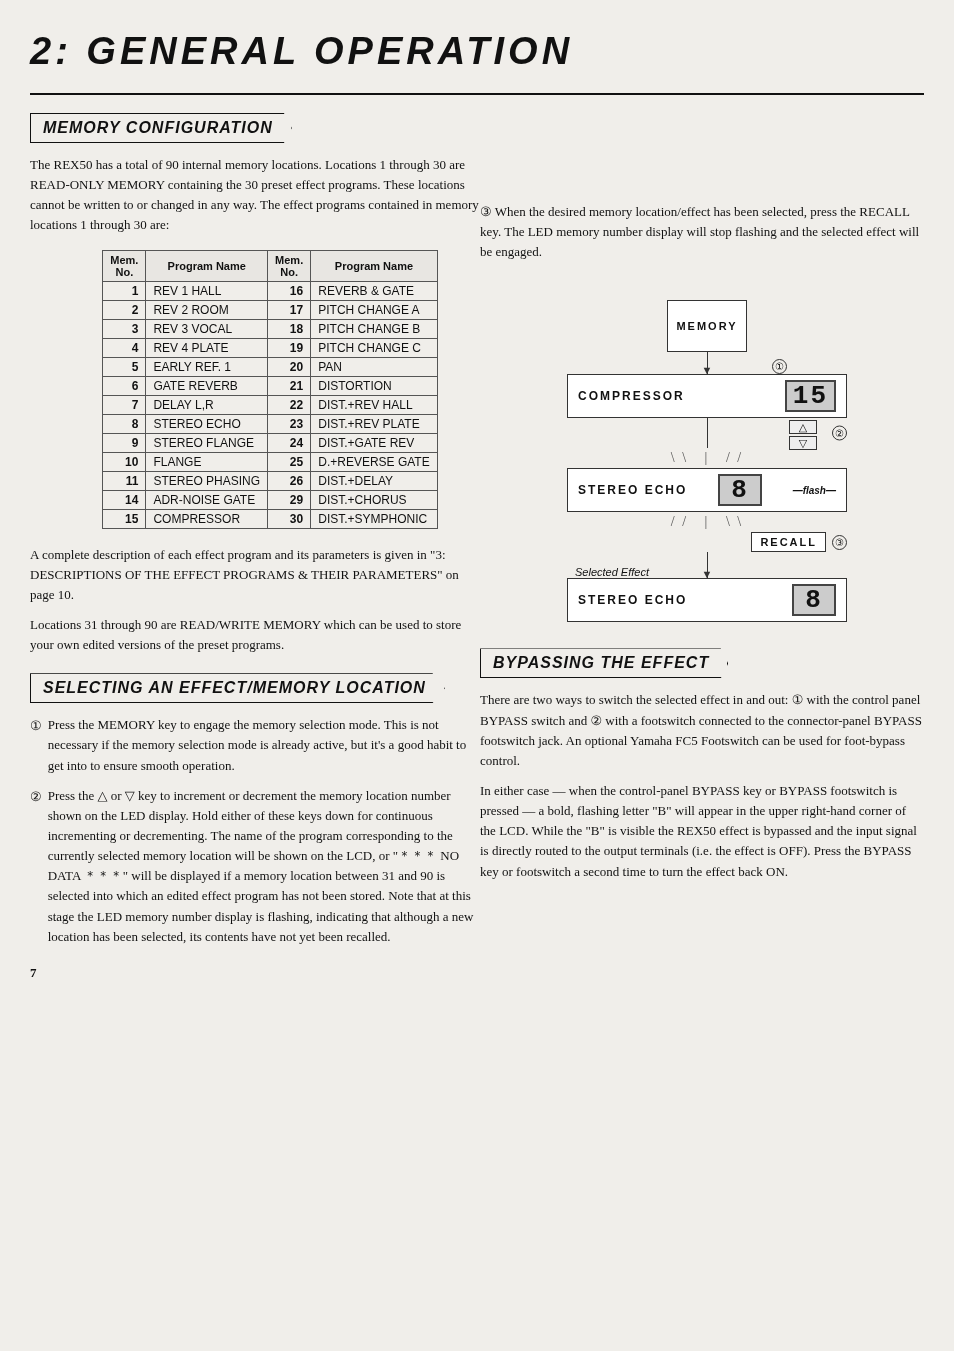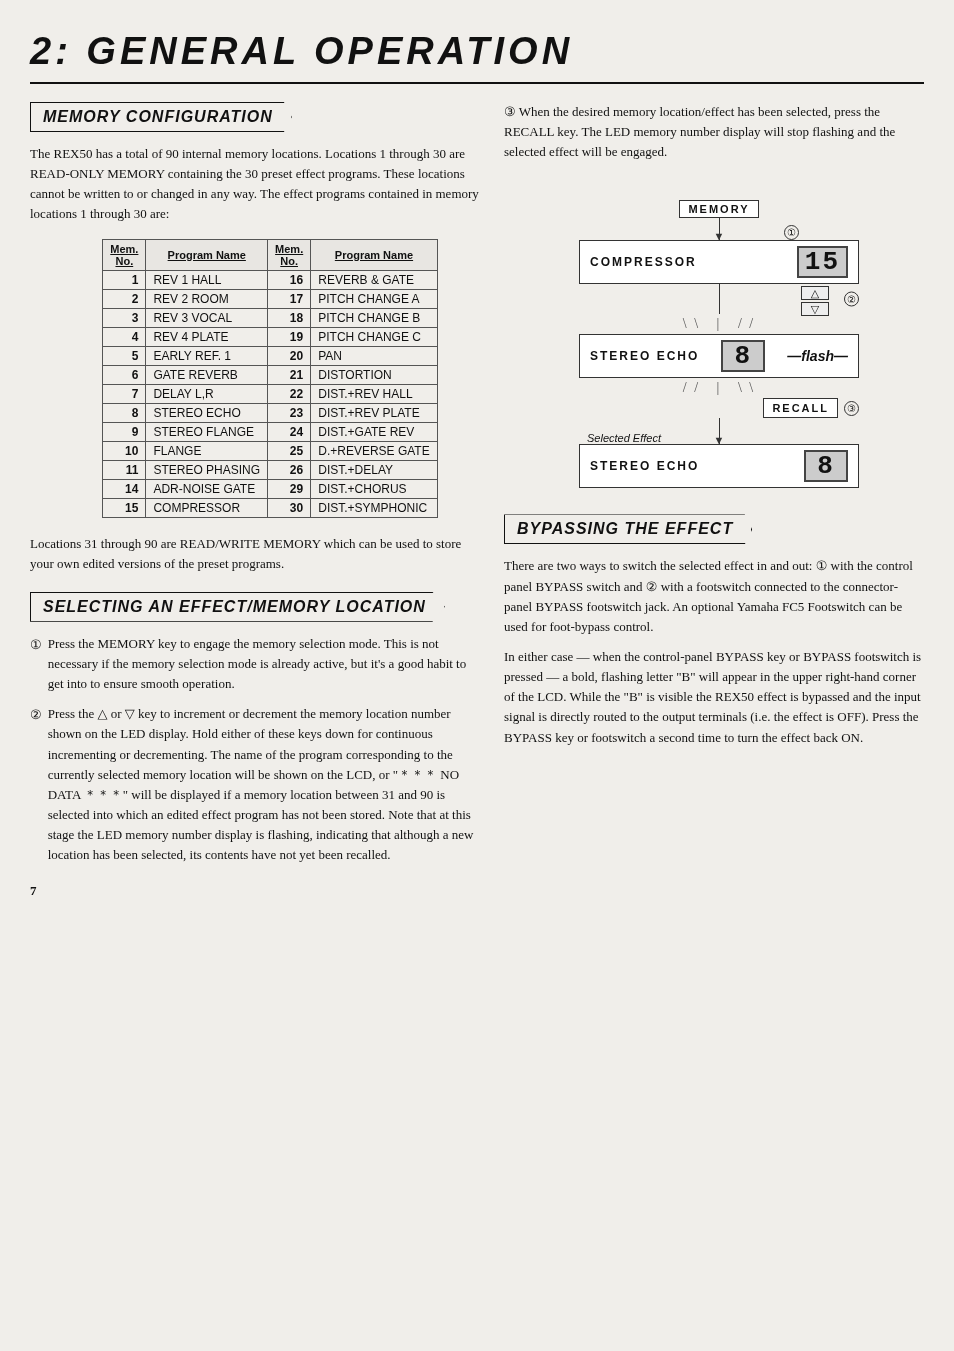"2: GENERAL OPERATION" .page-title { margin-bottom: 9px -> 20px }
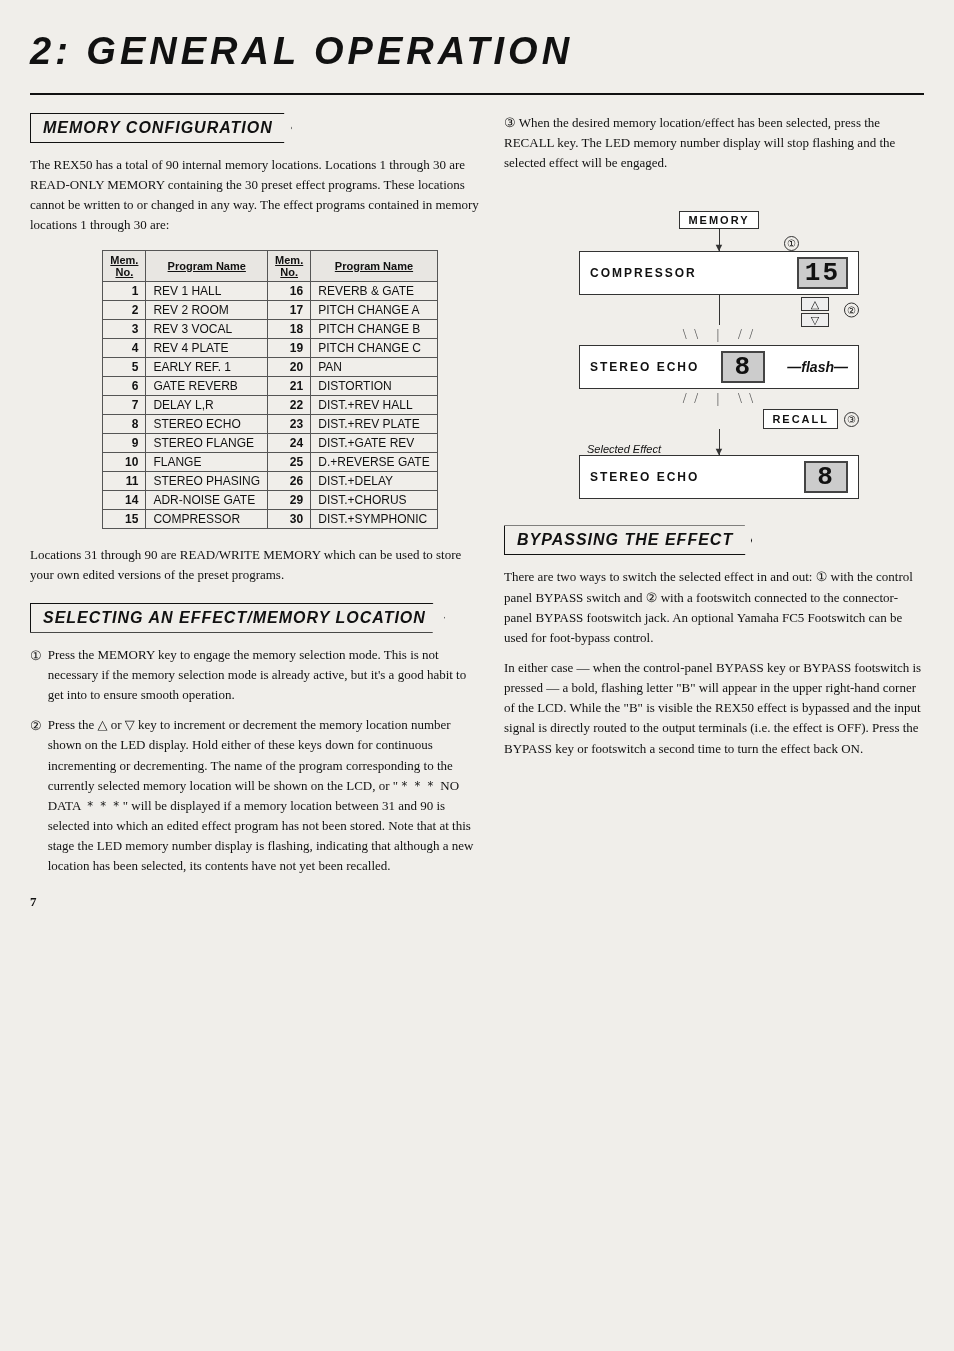"MEMORY CONFIGURATION" .two-col { align-items: none -> center; gap: 24px -> none }
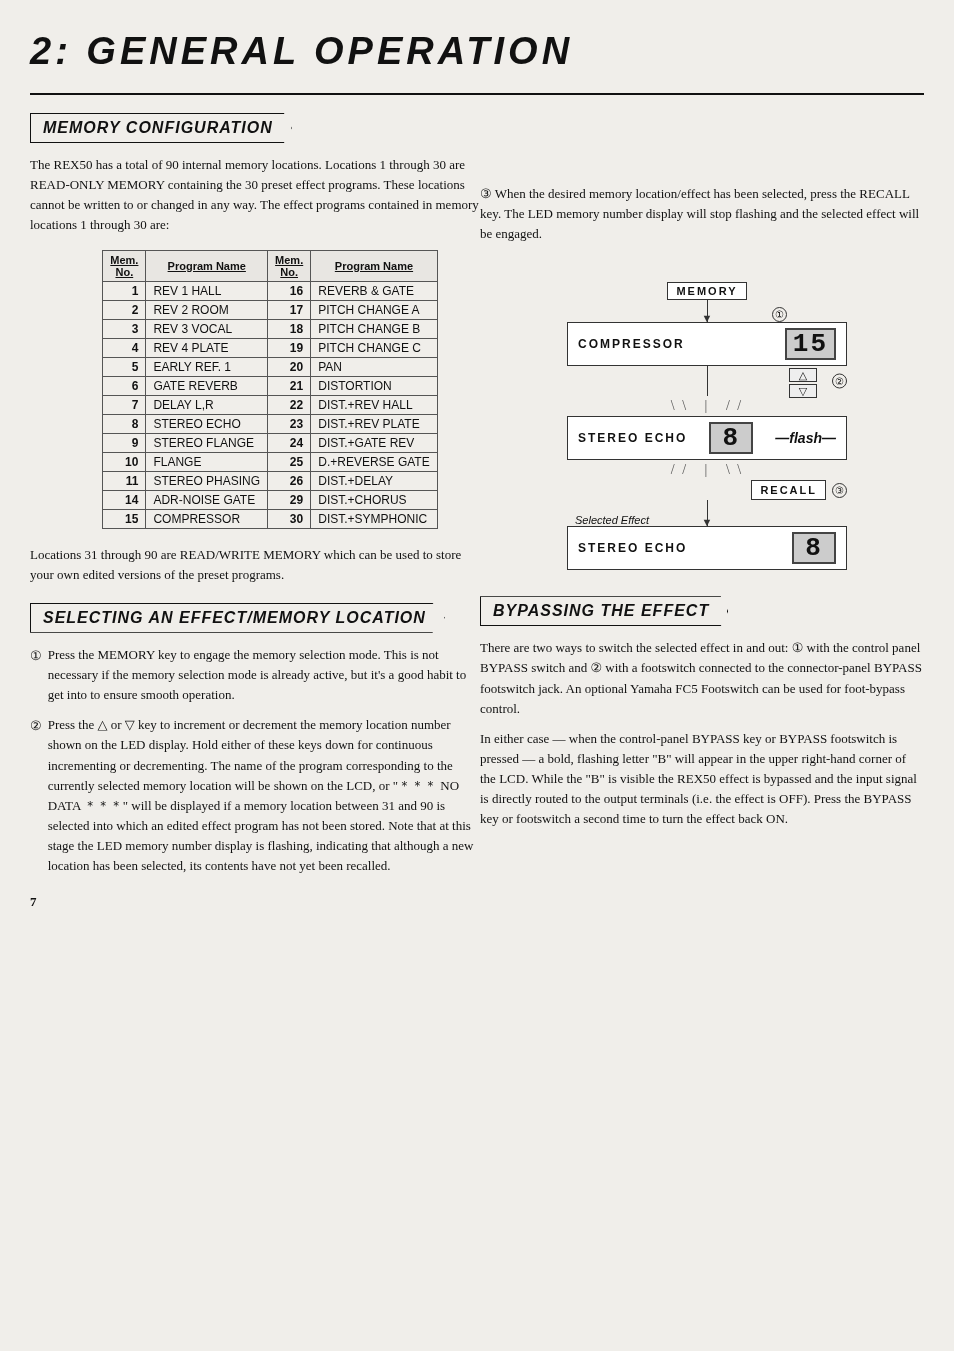"Mem." table.mem-table th { text-decoration: underline -> none }
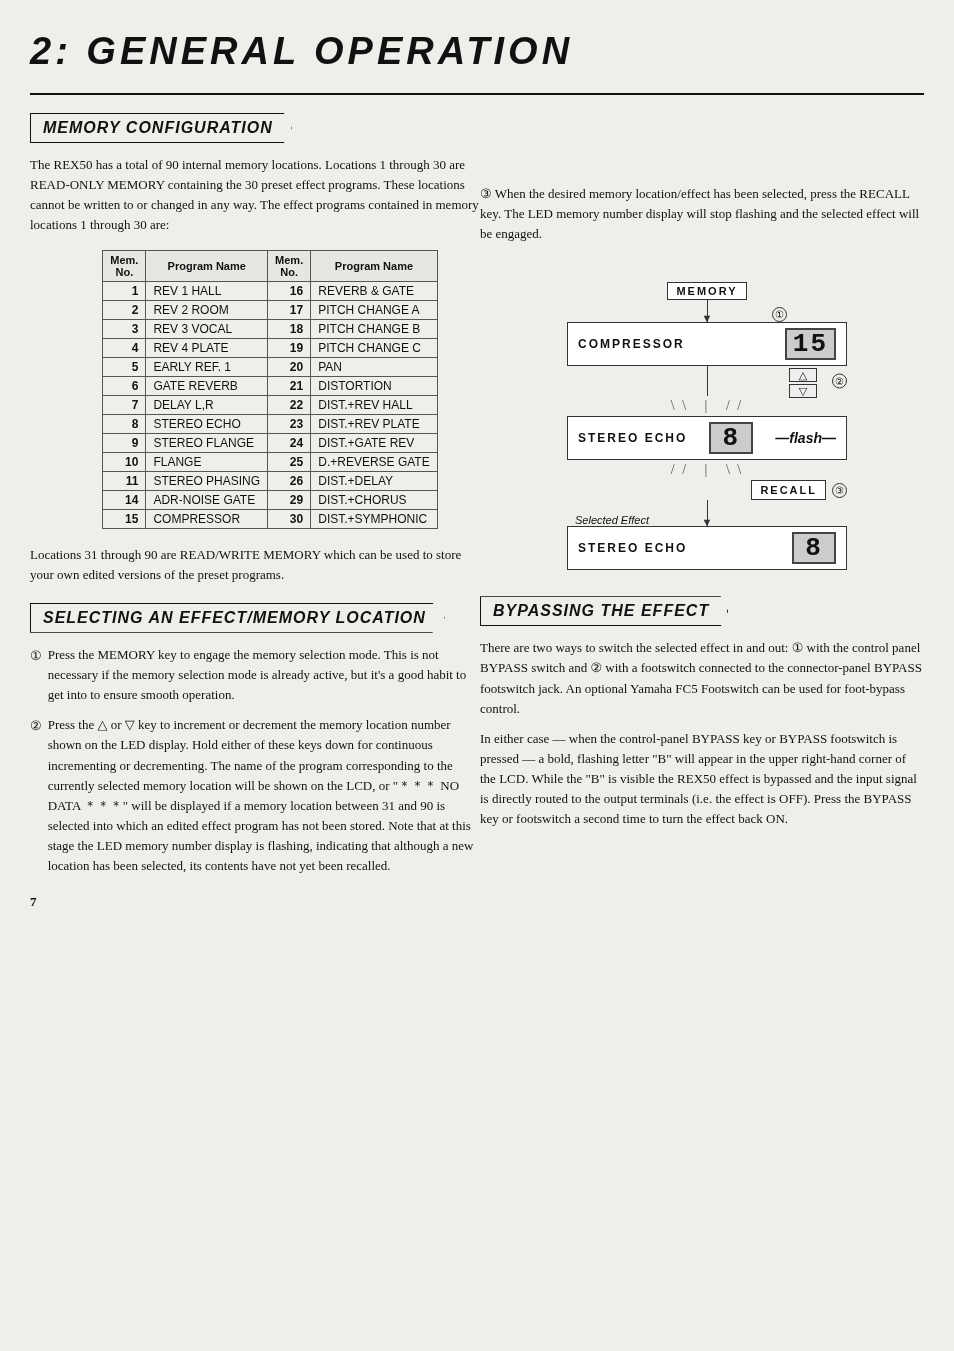"MEMORY" .memory-box { padding: 2px 8px -> 19px 8px }
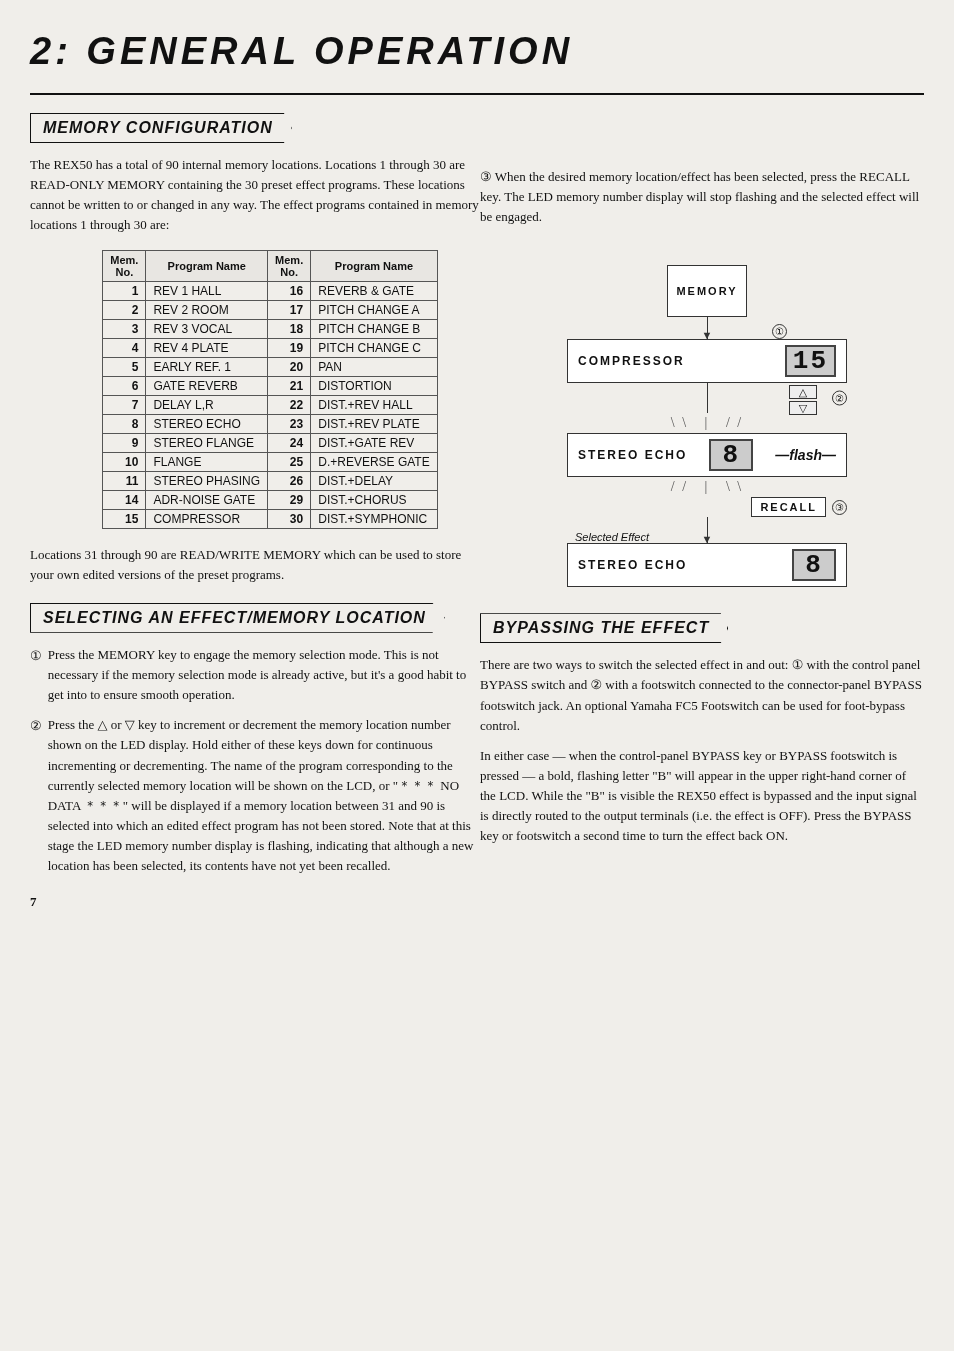"—flash—" span { font-size: 14px -> 10px }
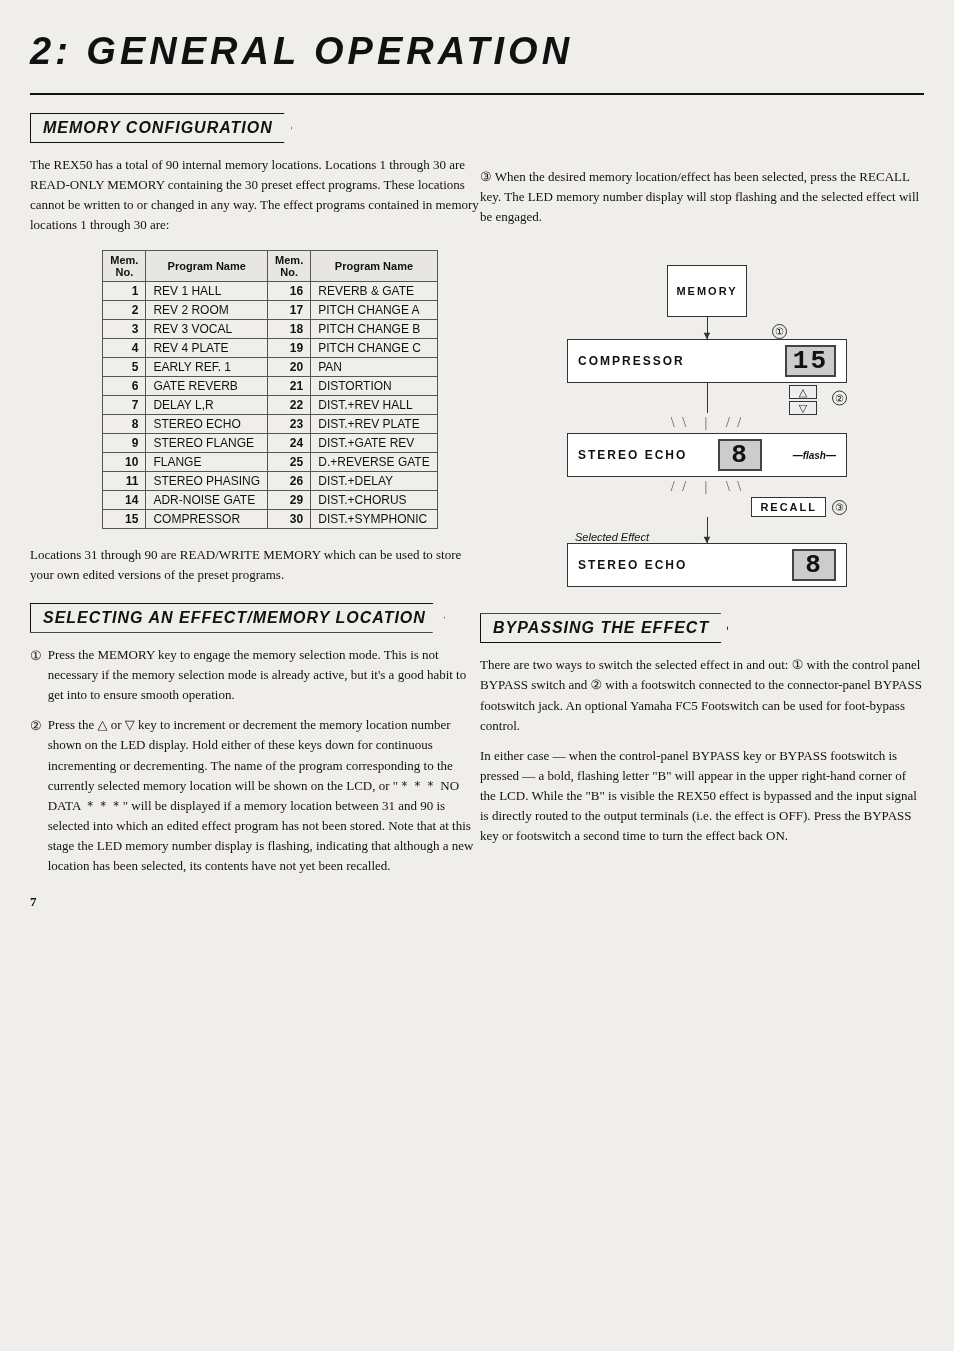"A complete description of each" p { html: none -> <p>A complete description of each effect program and its parameters is given in "3: DESCRIPTIONS OF THE EFFECT PROGRAMS &amp; THEIR PARAMETERS" on page 10.</p> }
